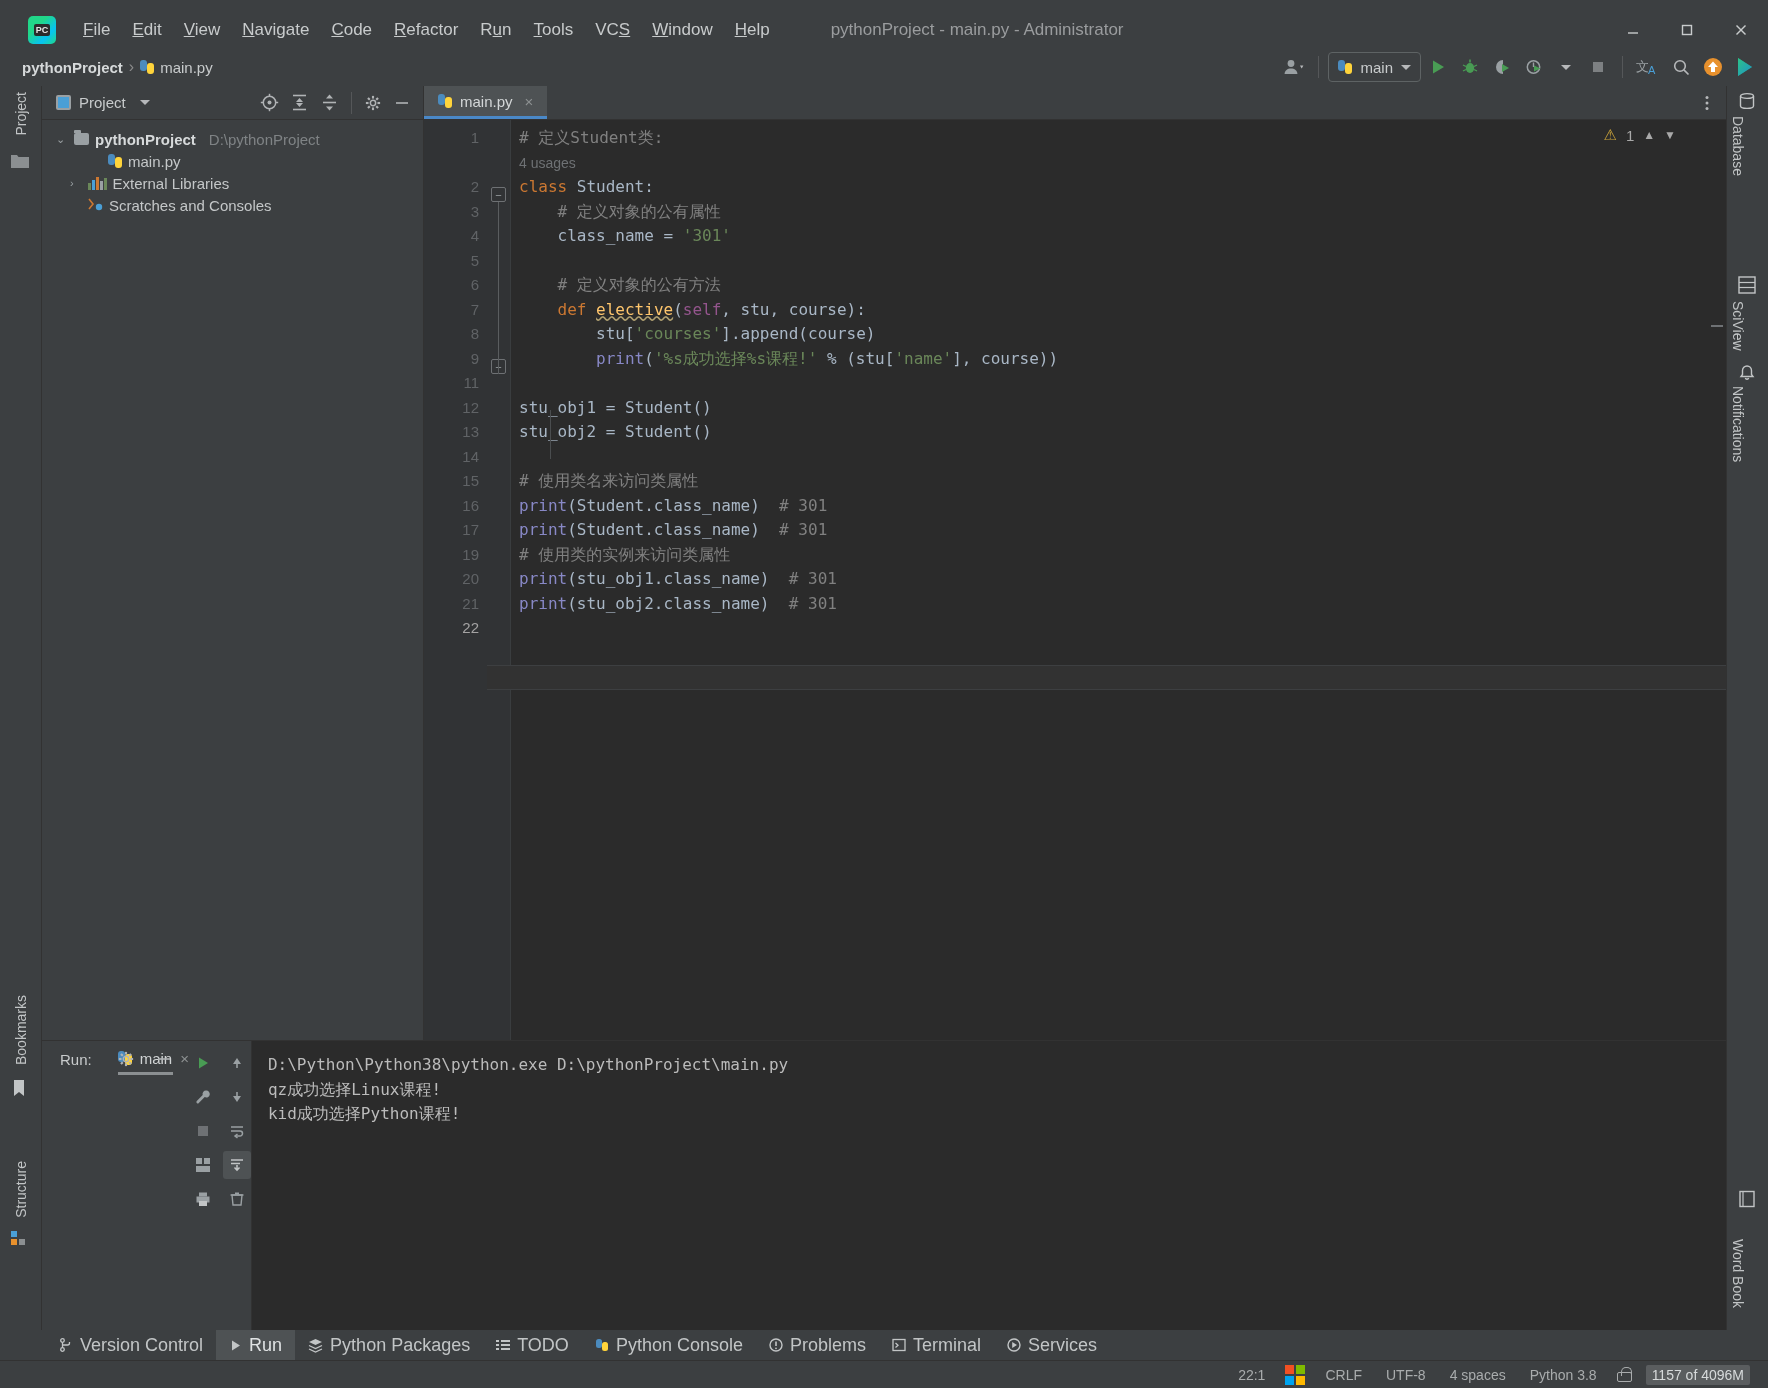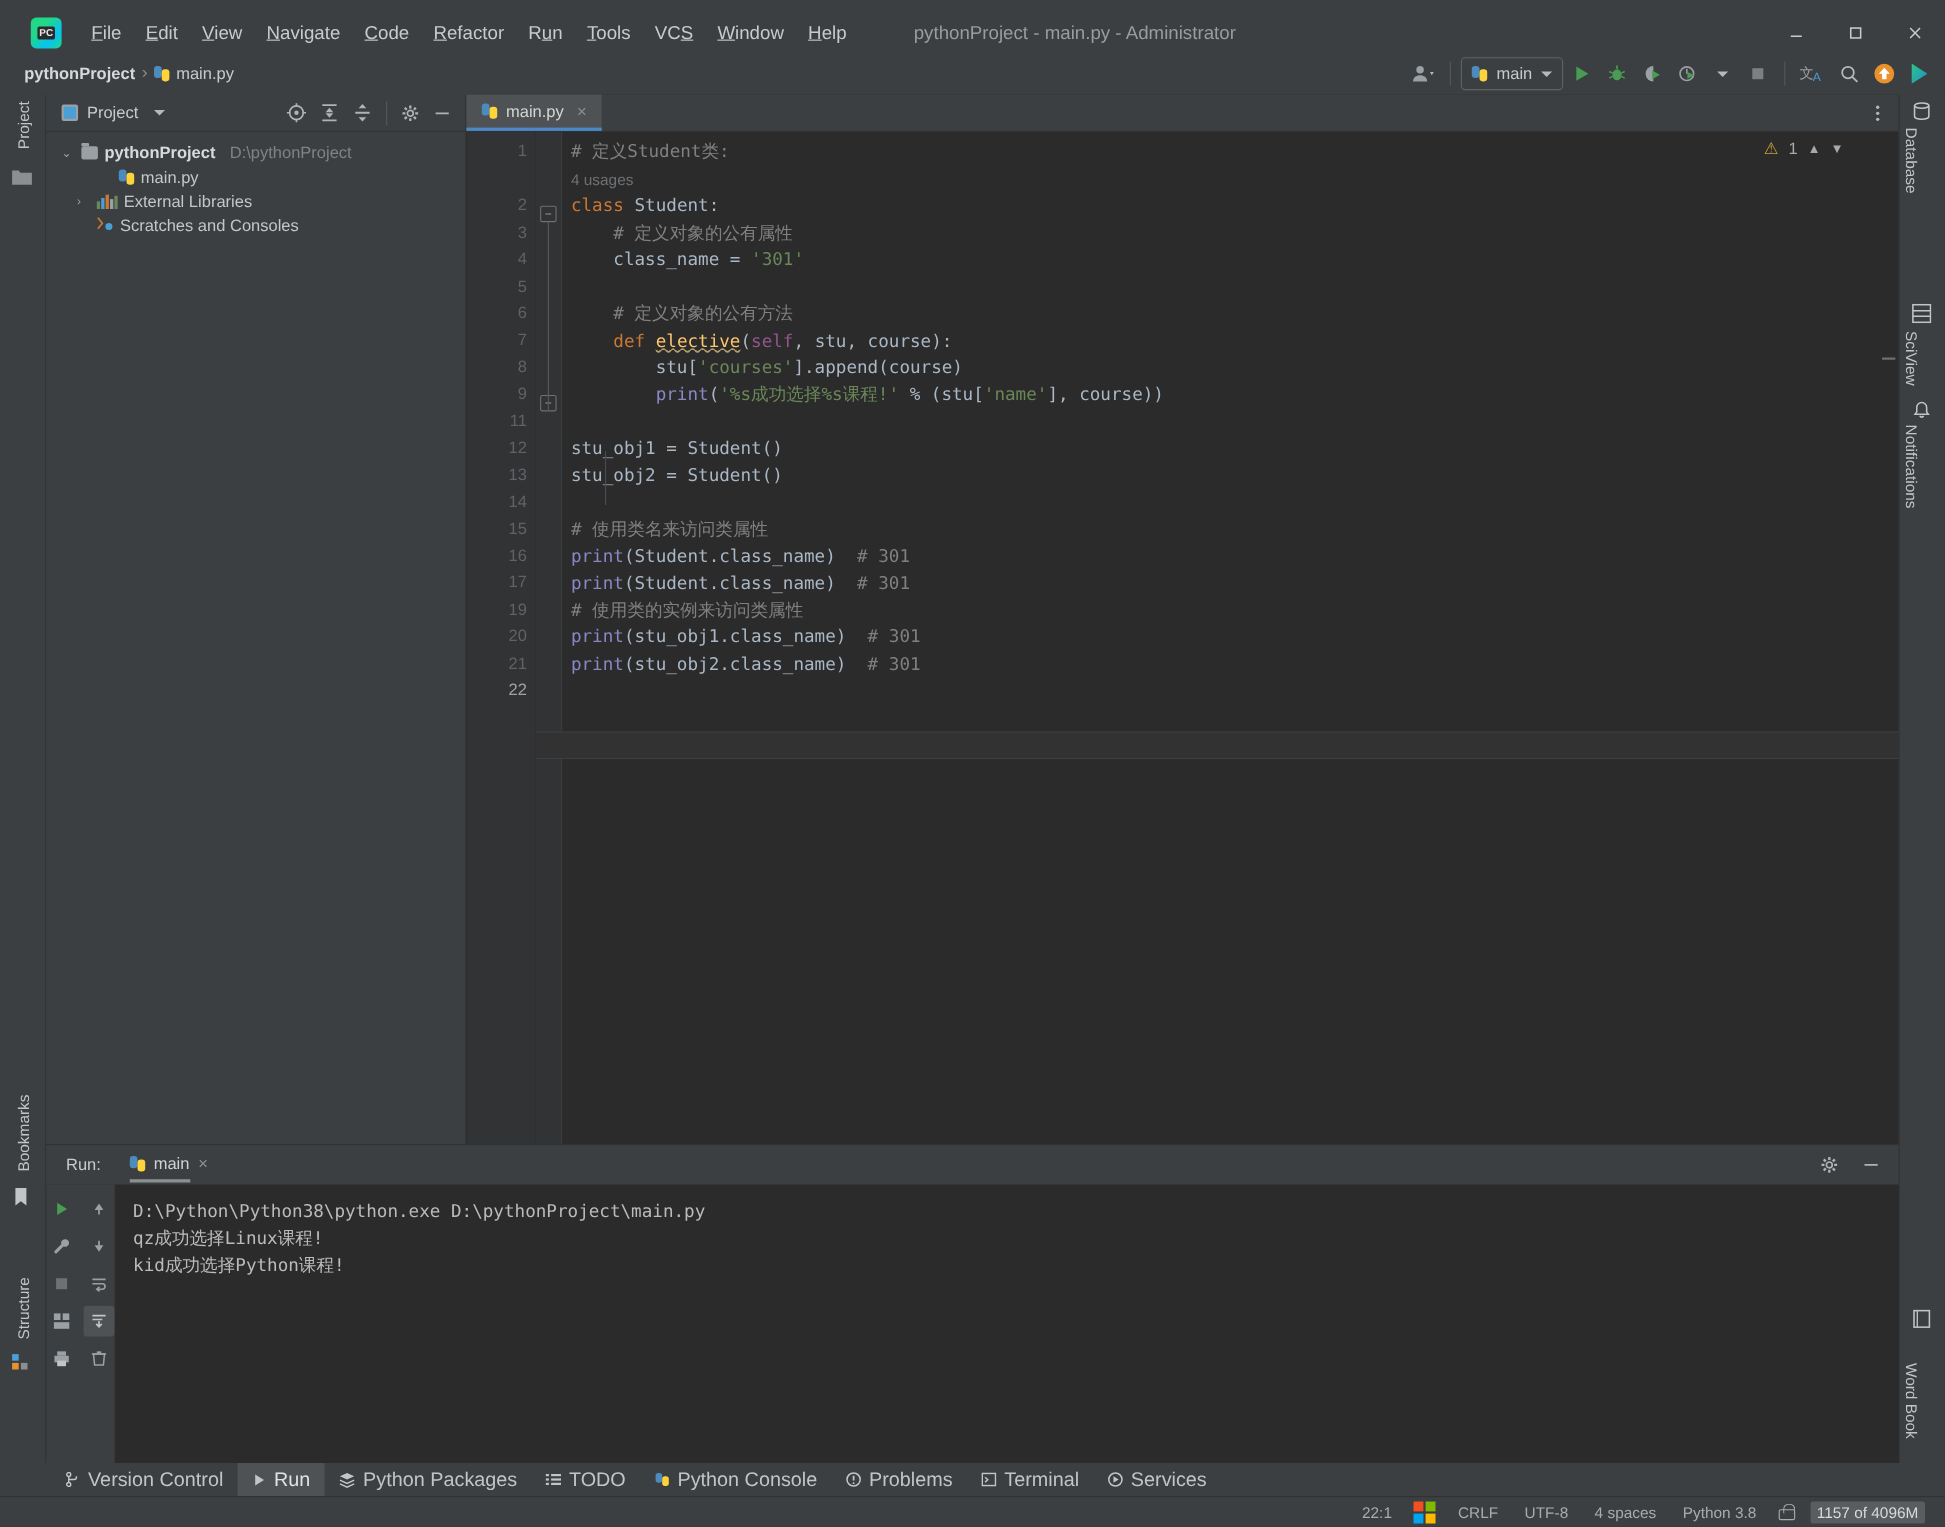"Run:" .run-panel { flex-direction: column -> none }
